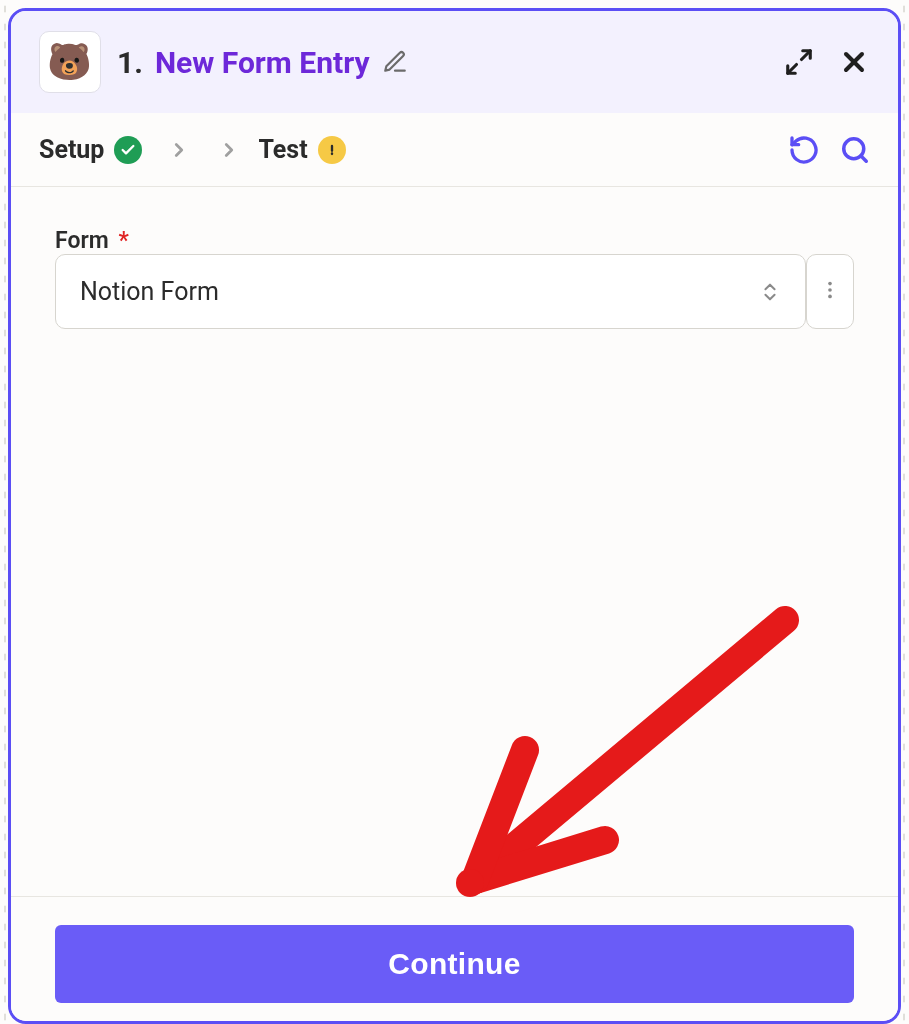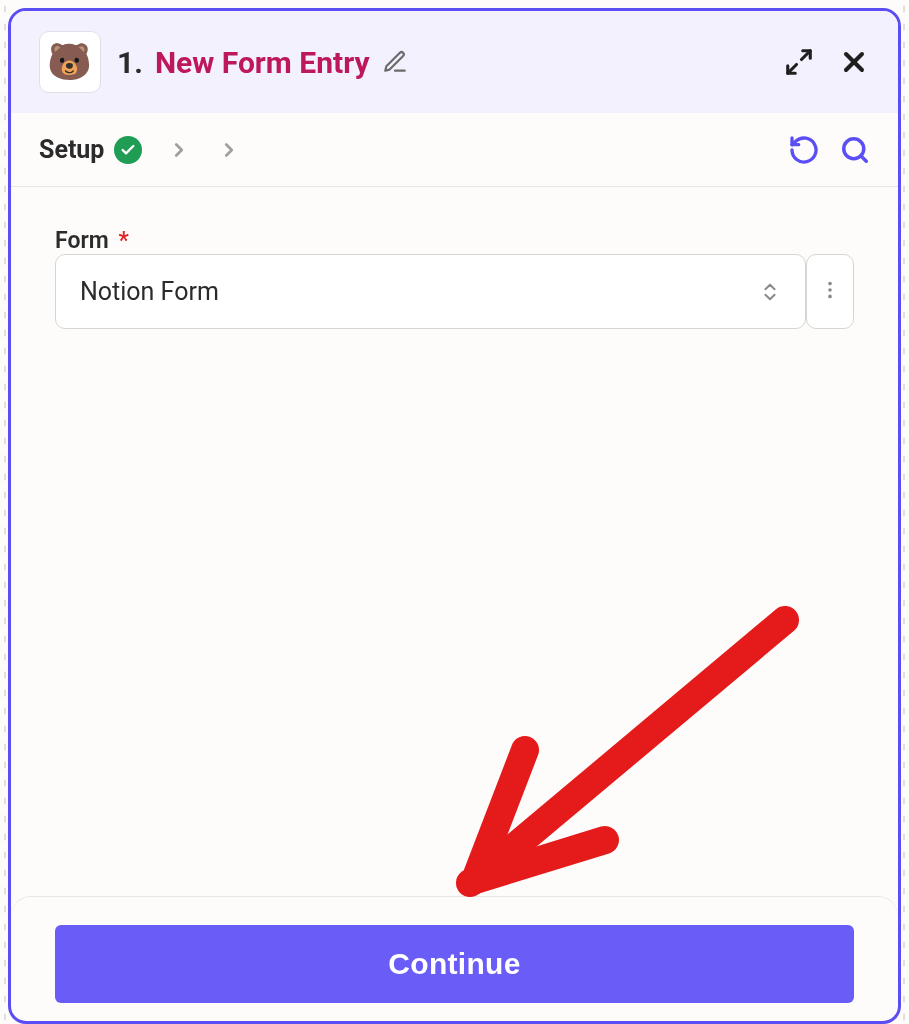"New Form Entry" .step-title { color: #be185d -> #6d28d9 }
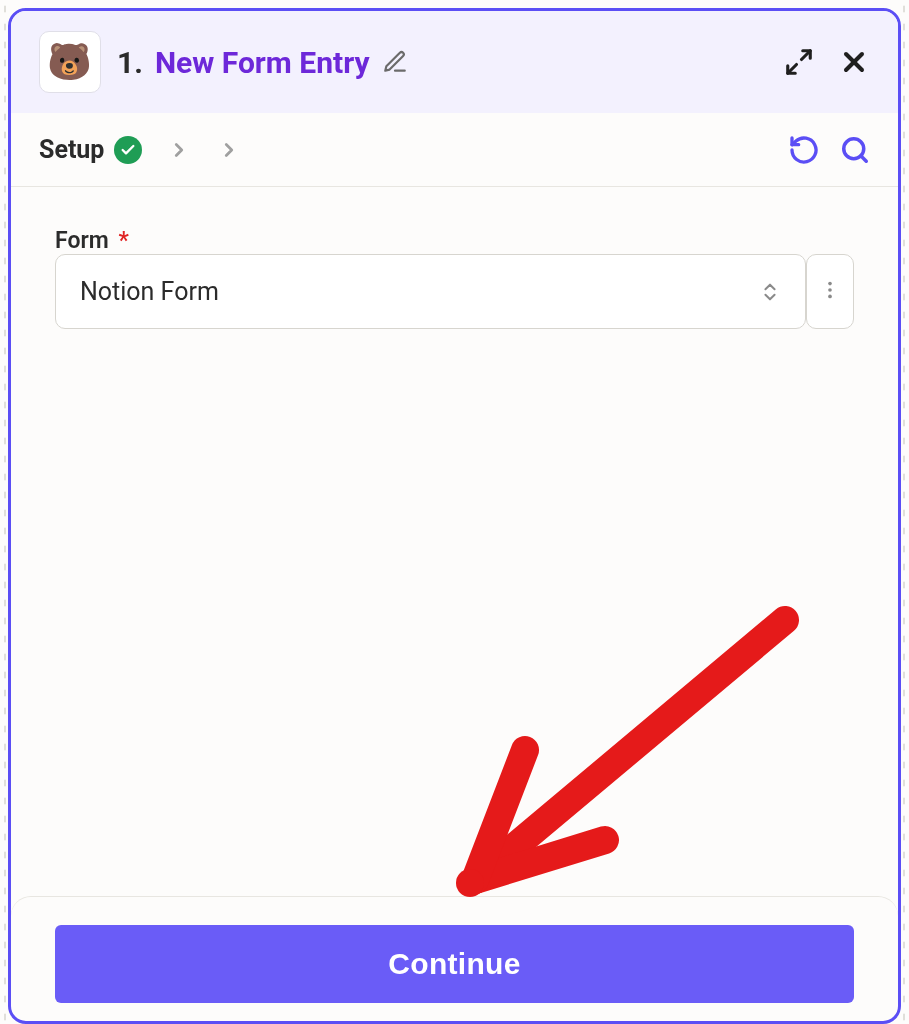"Test" div.tab { html: none -> <div> <span>Test</span> <span> <svg> <line></line> <line></line> </svg> </span> </div> }
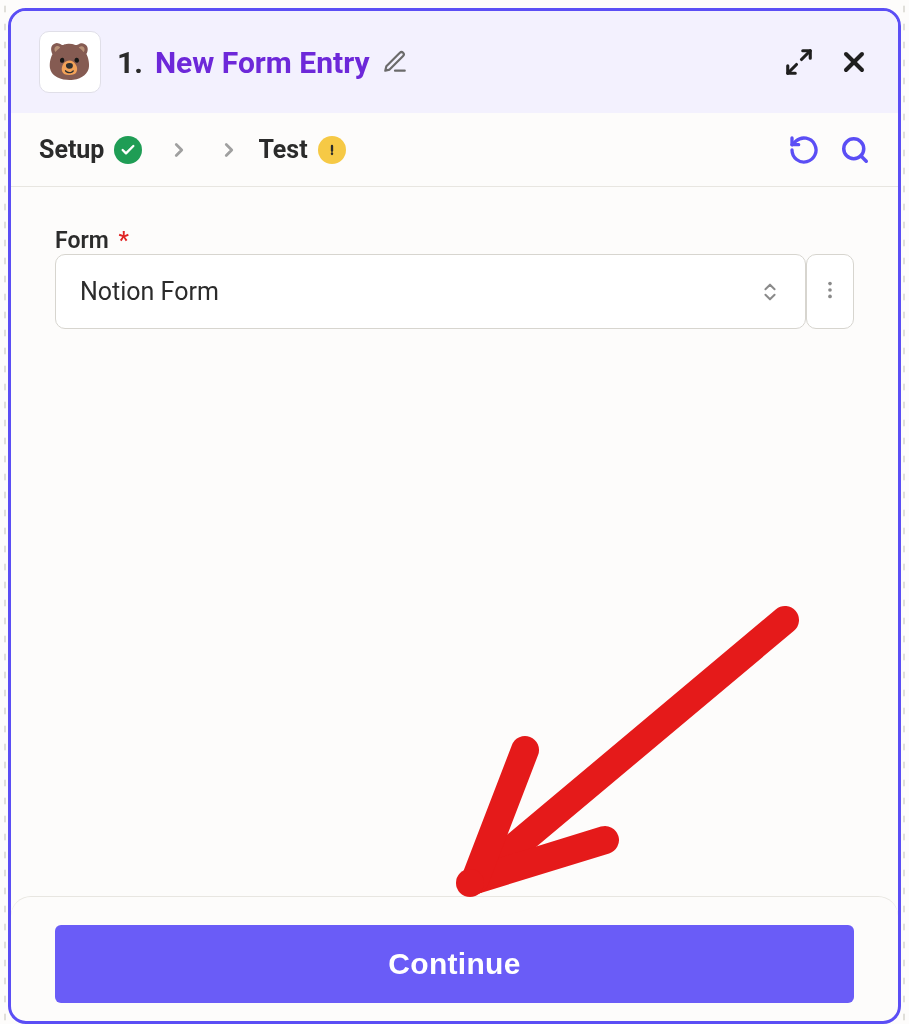"Continue" .footer { border-radius: 20px -> none }
